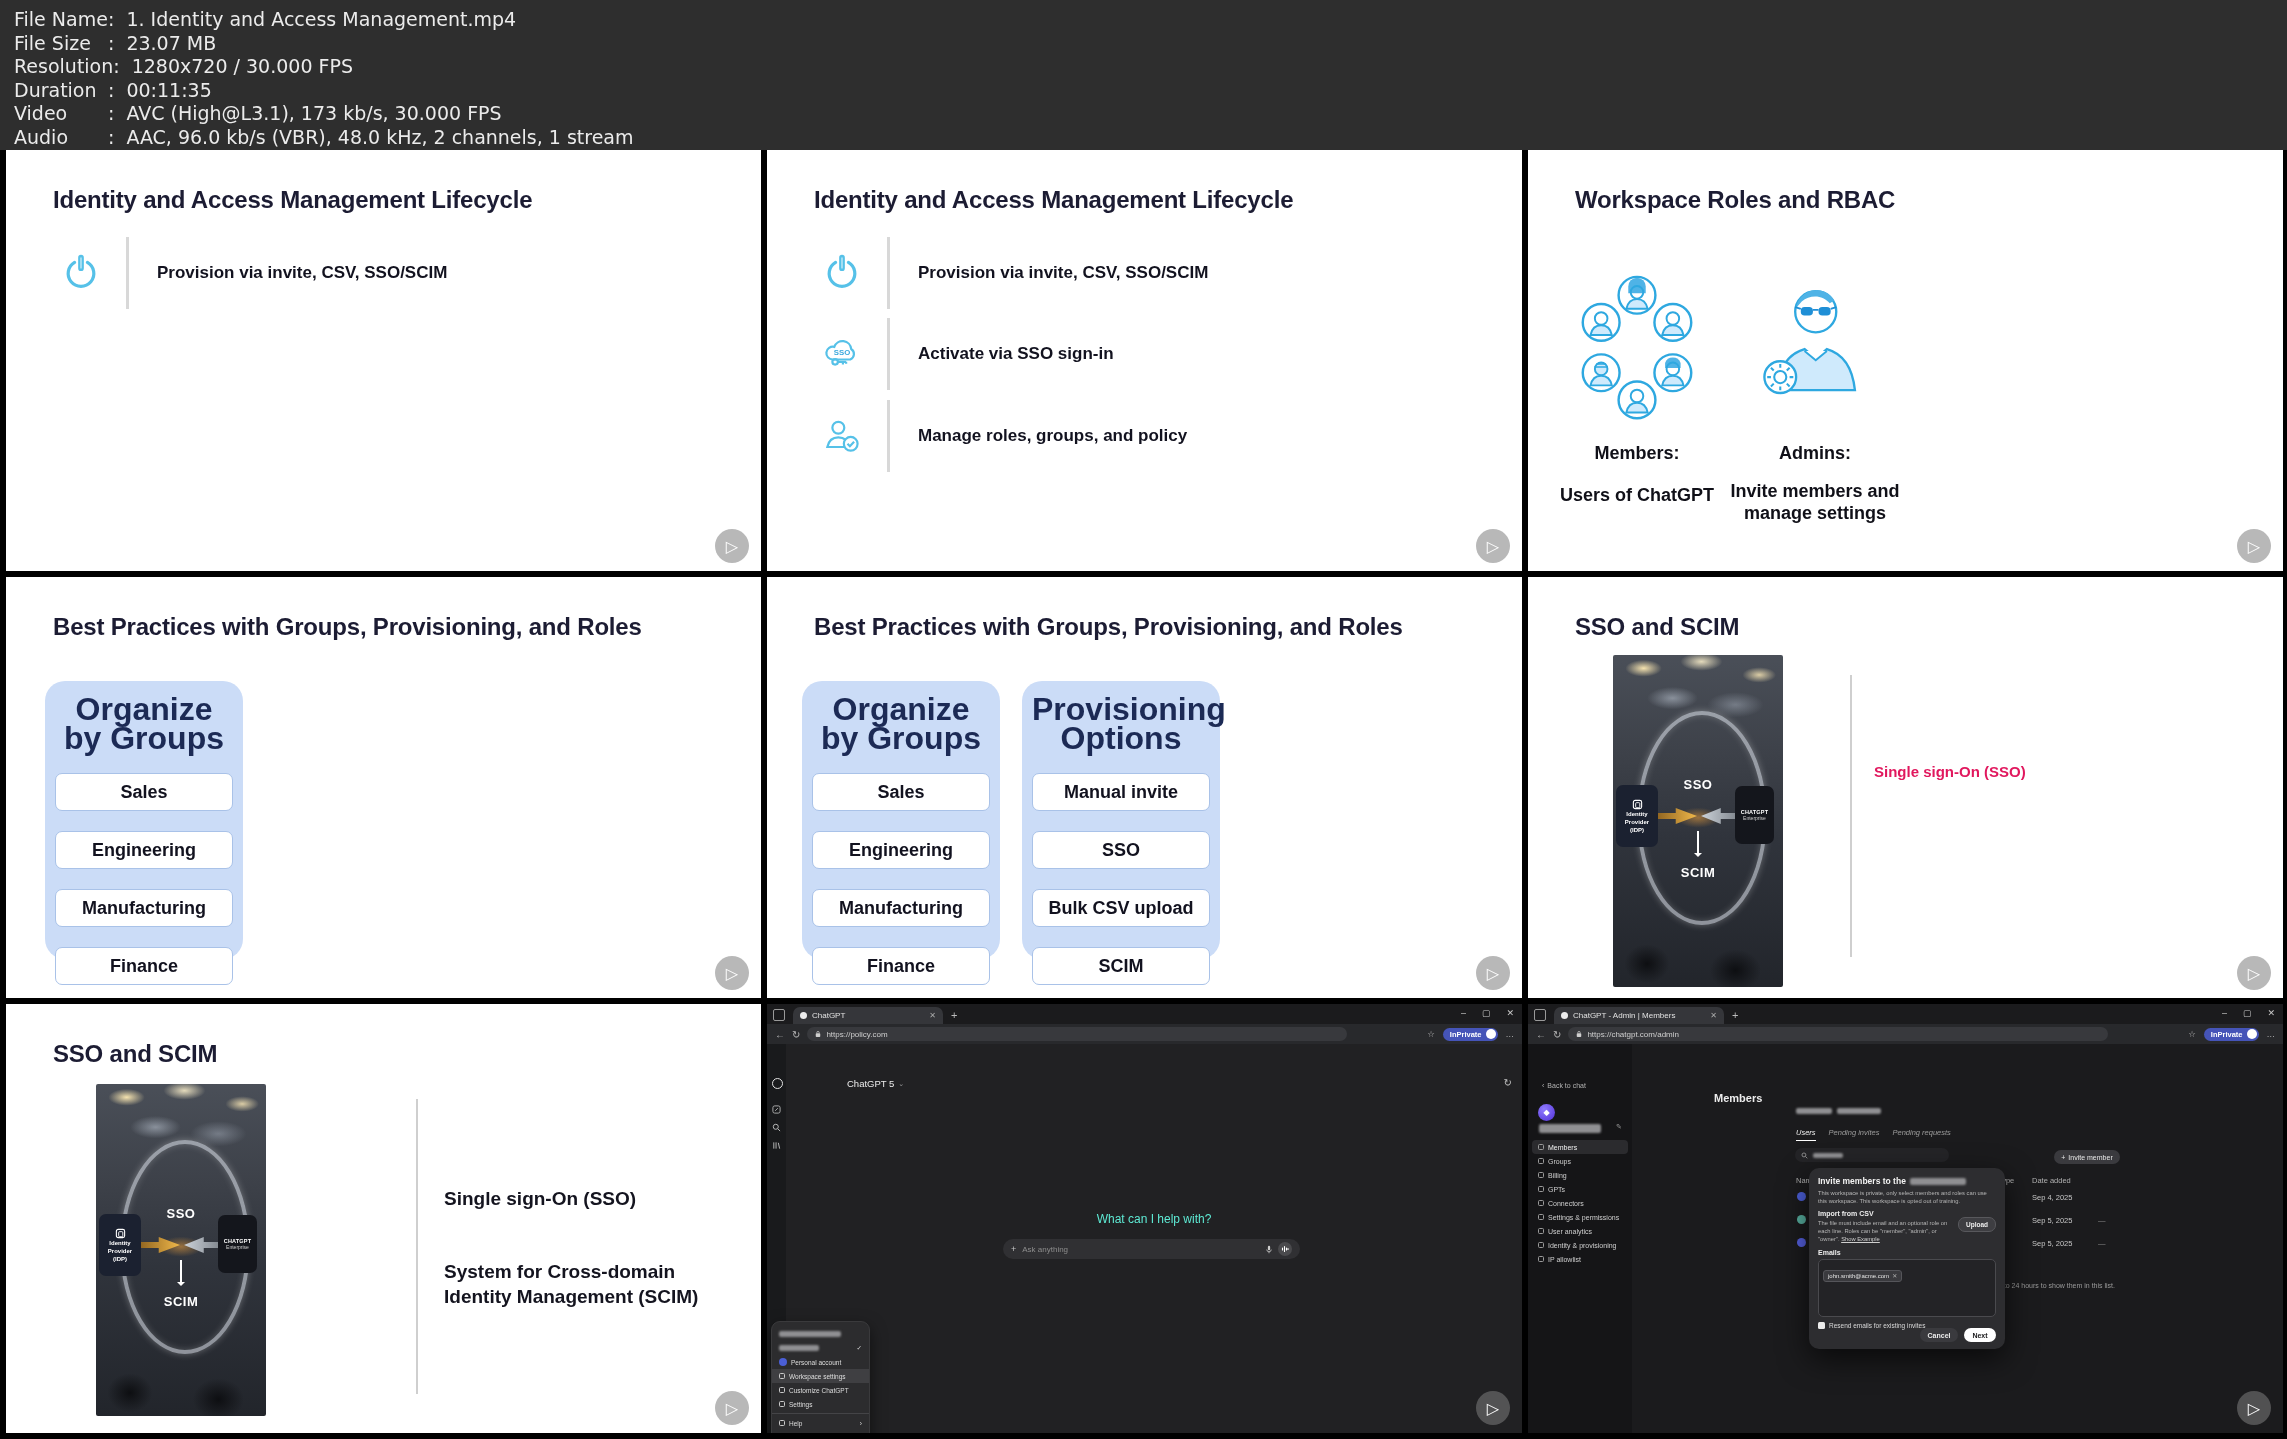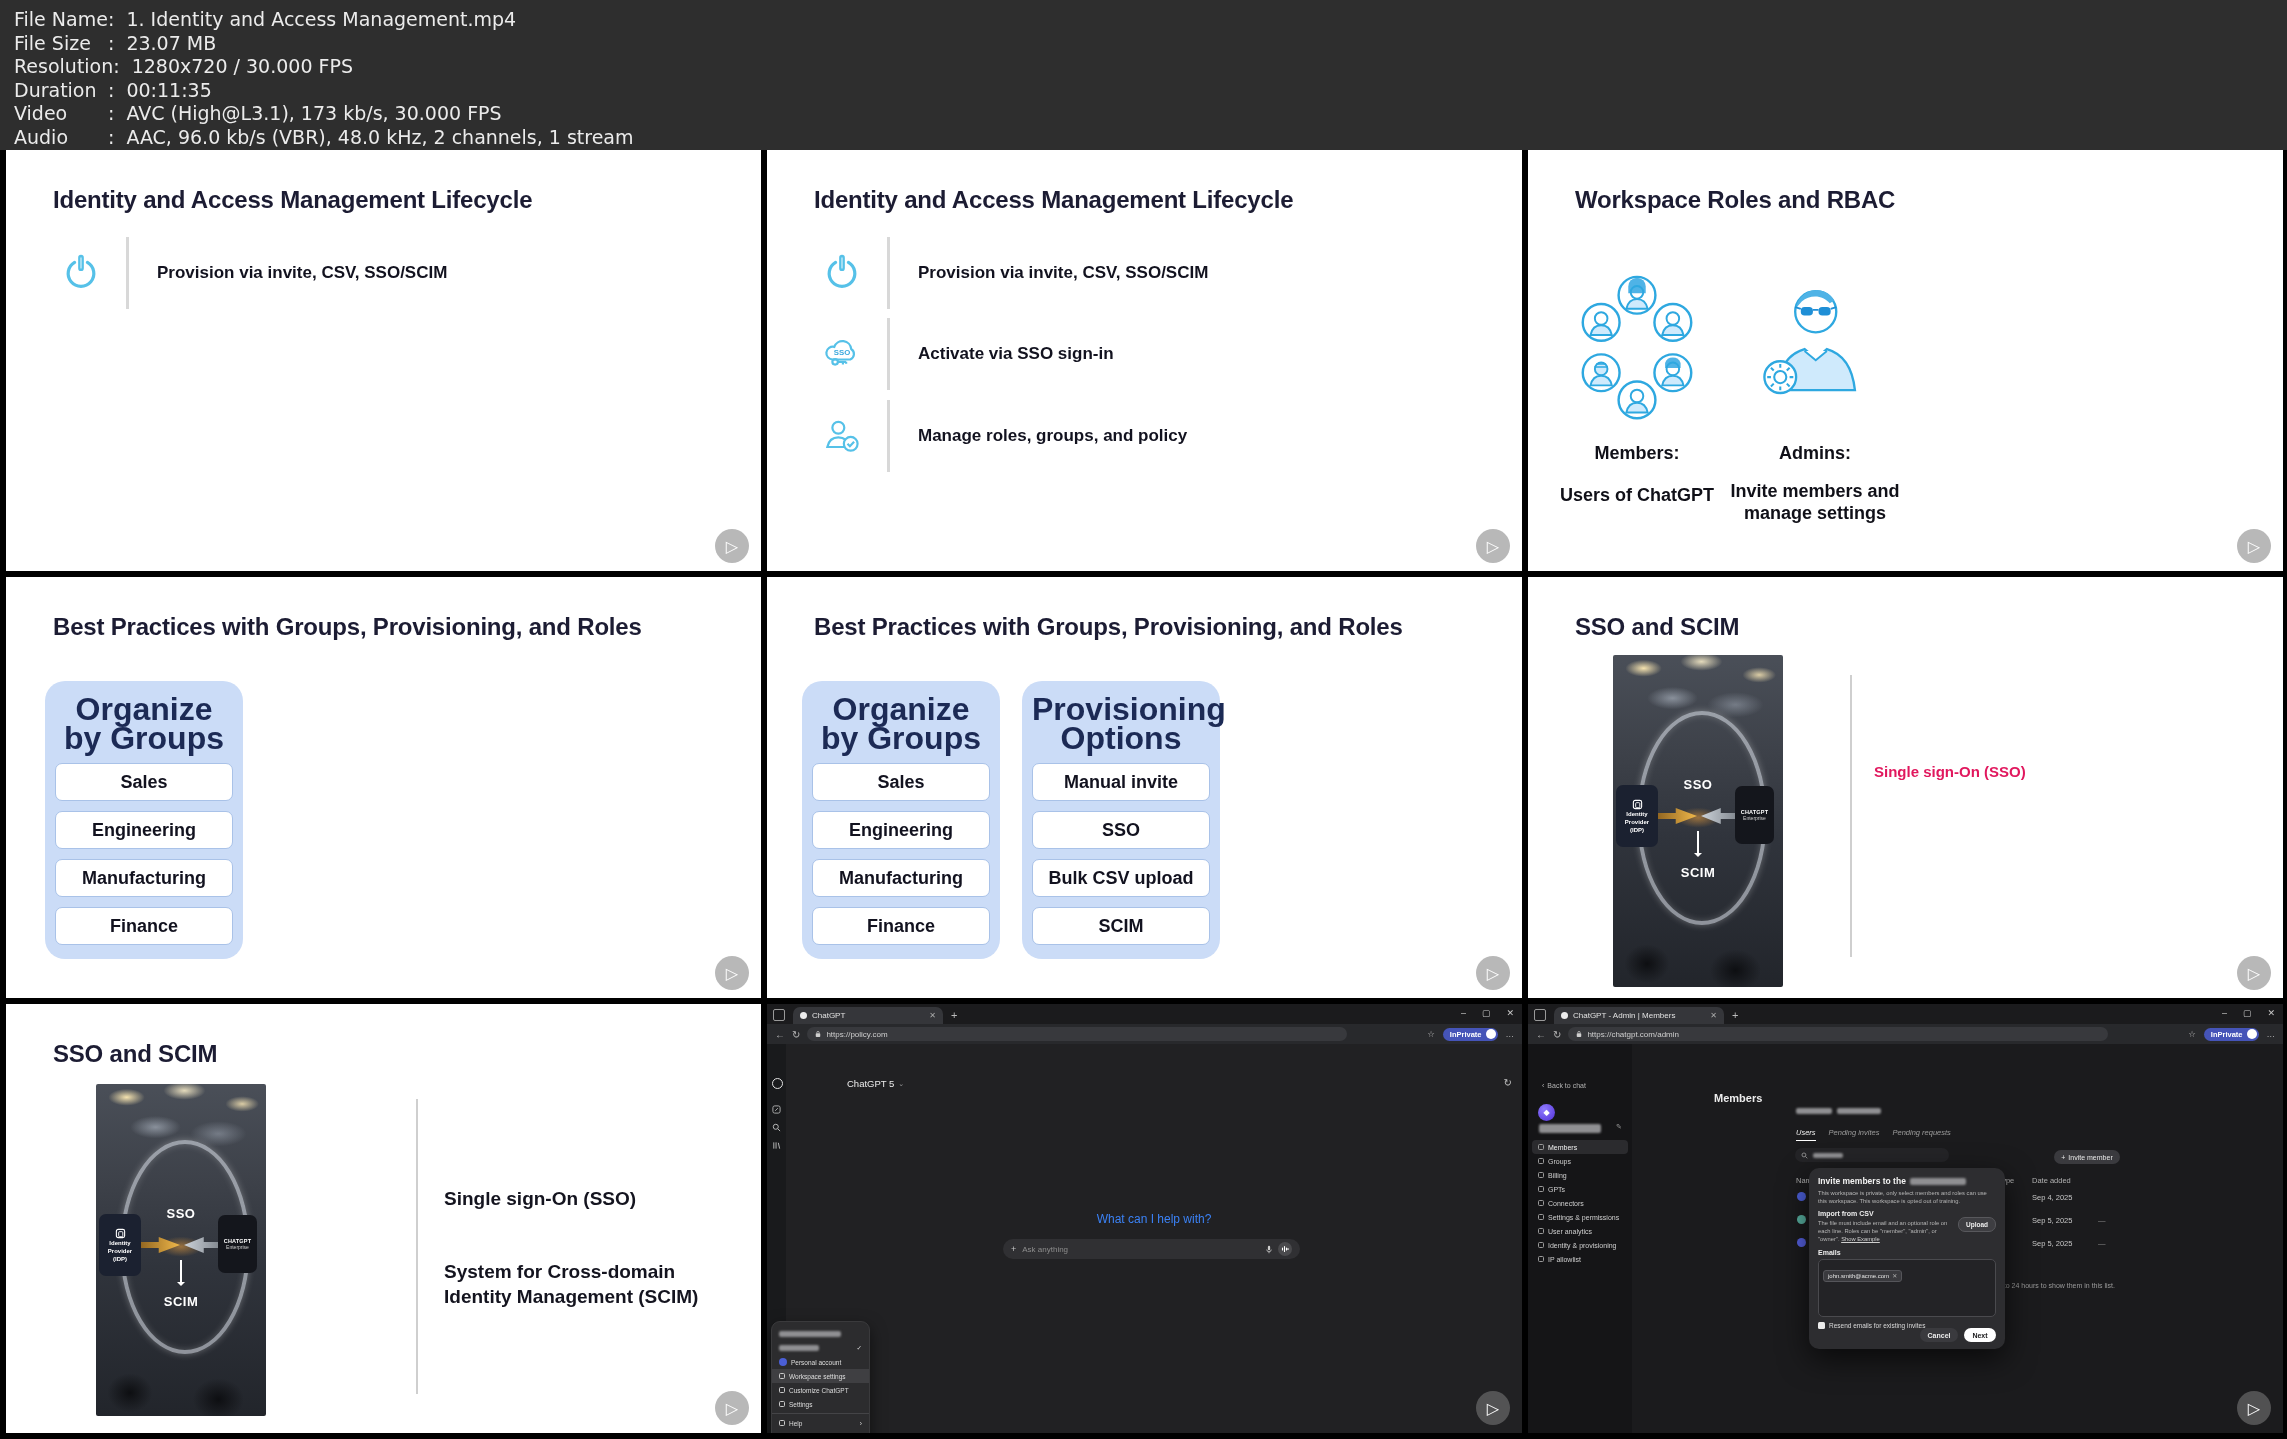"Sales" .pbox { margin: 10px auto 0 -> 20px auto 0 }
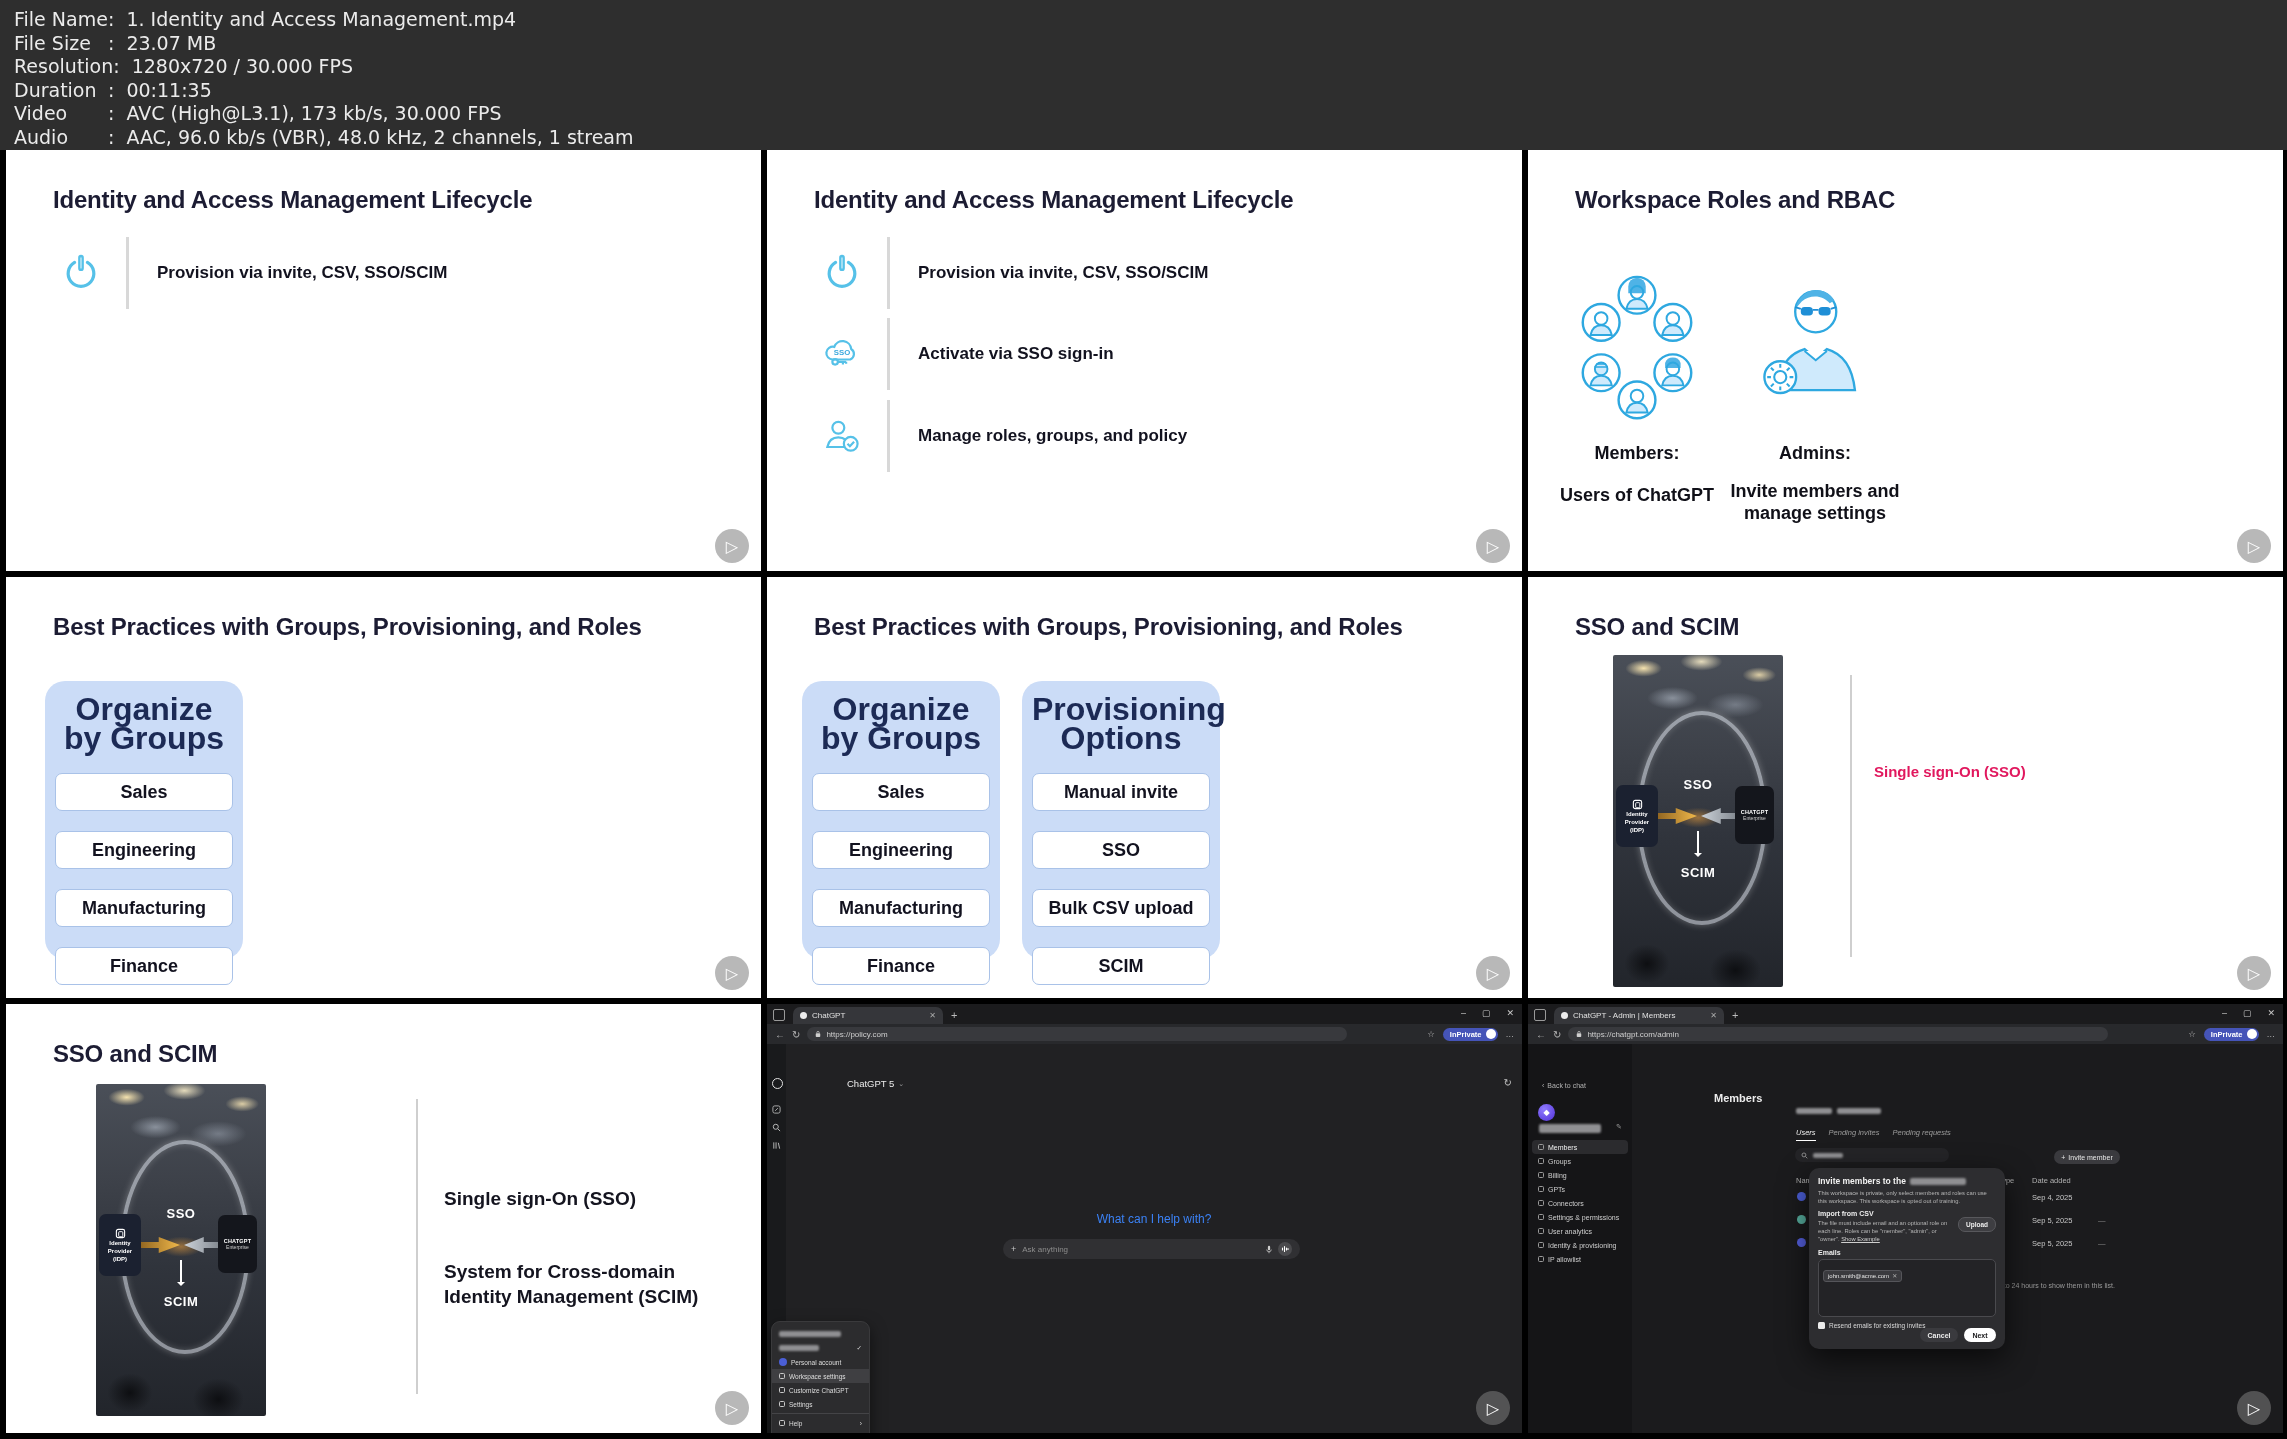"What can I help with?" .hero { color: #3b82f6 -> #5eead4 }
